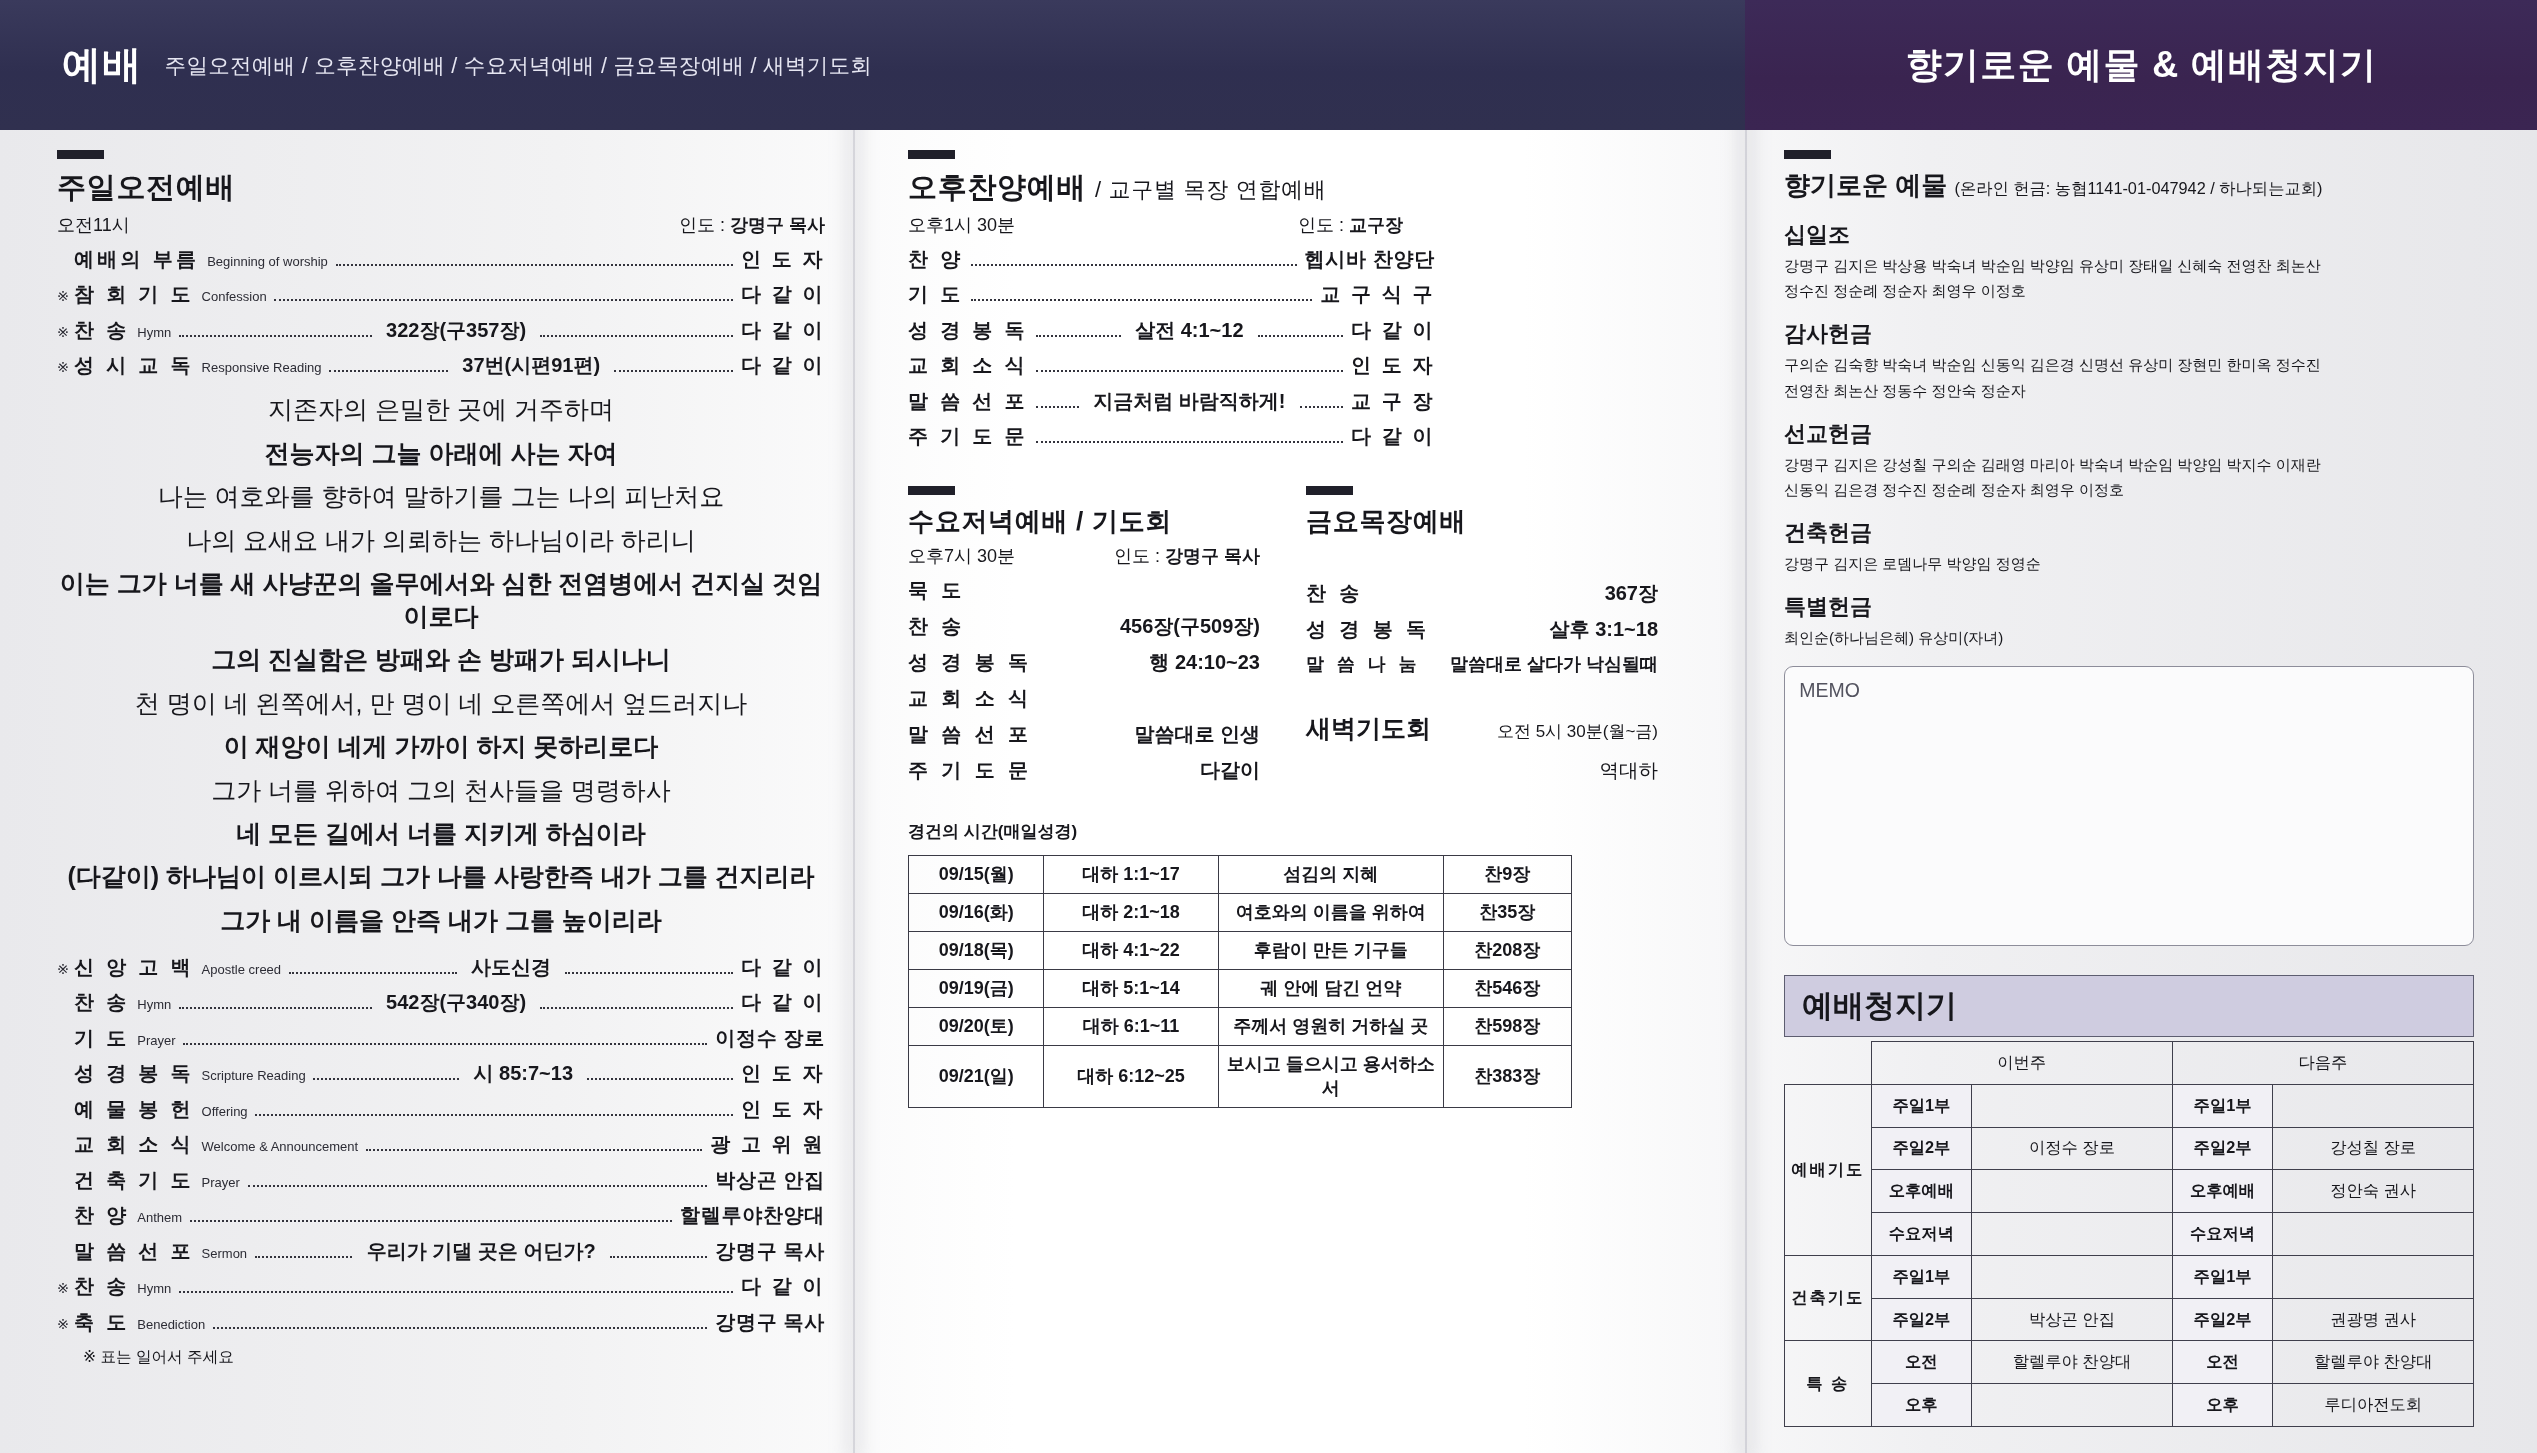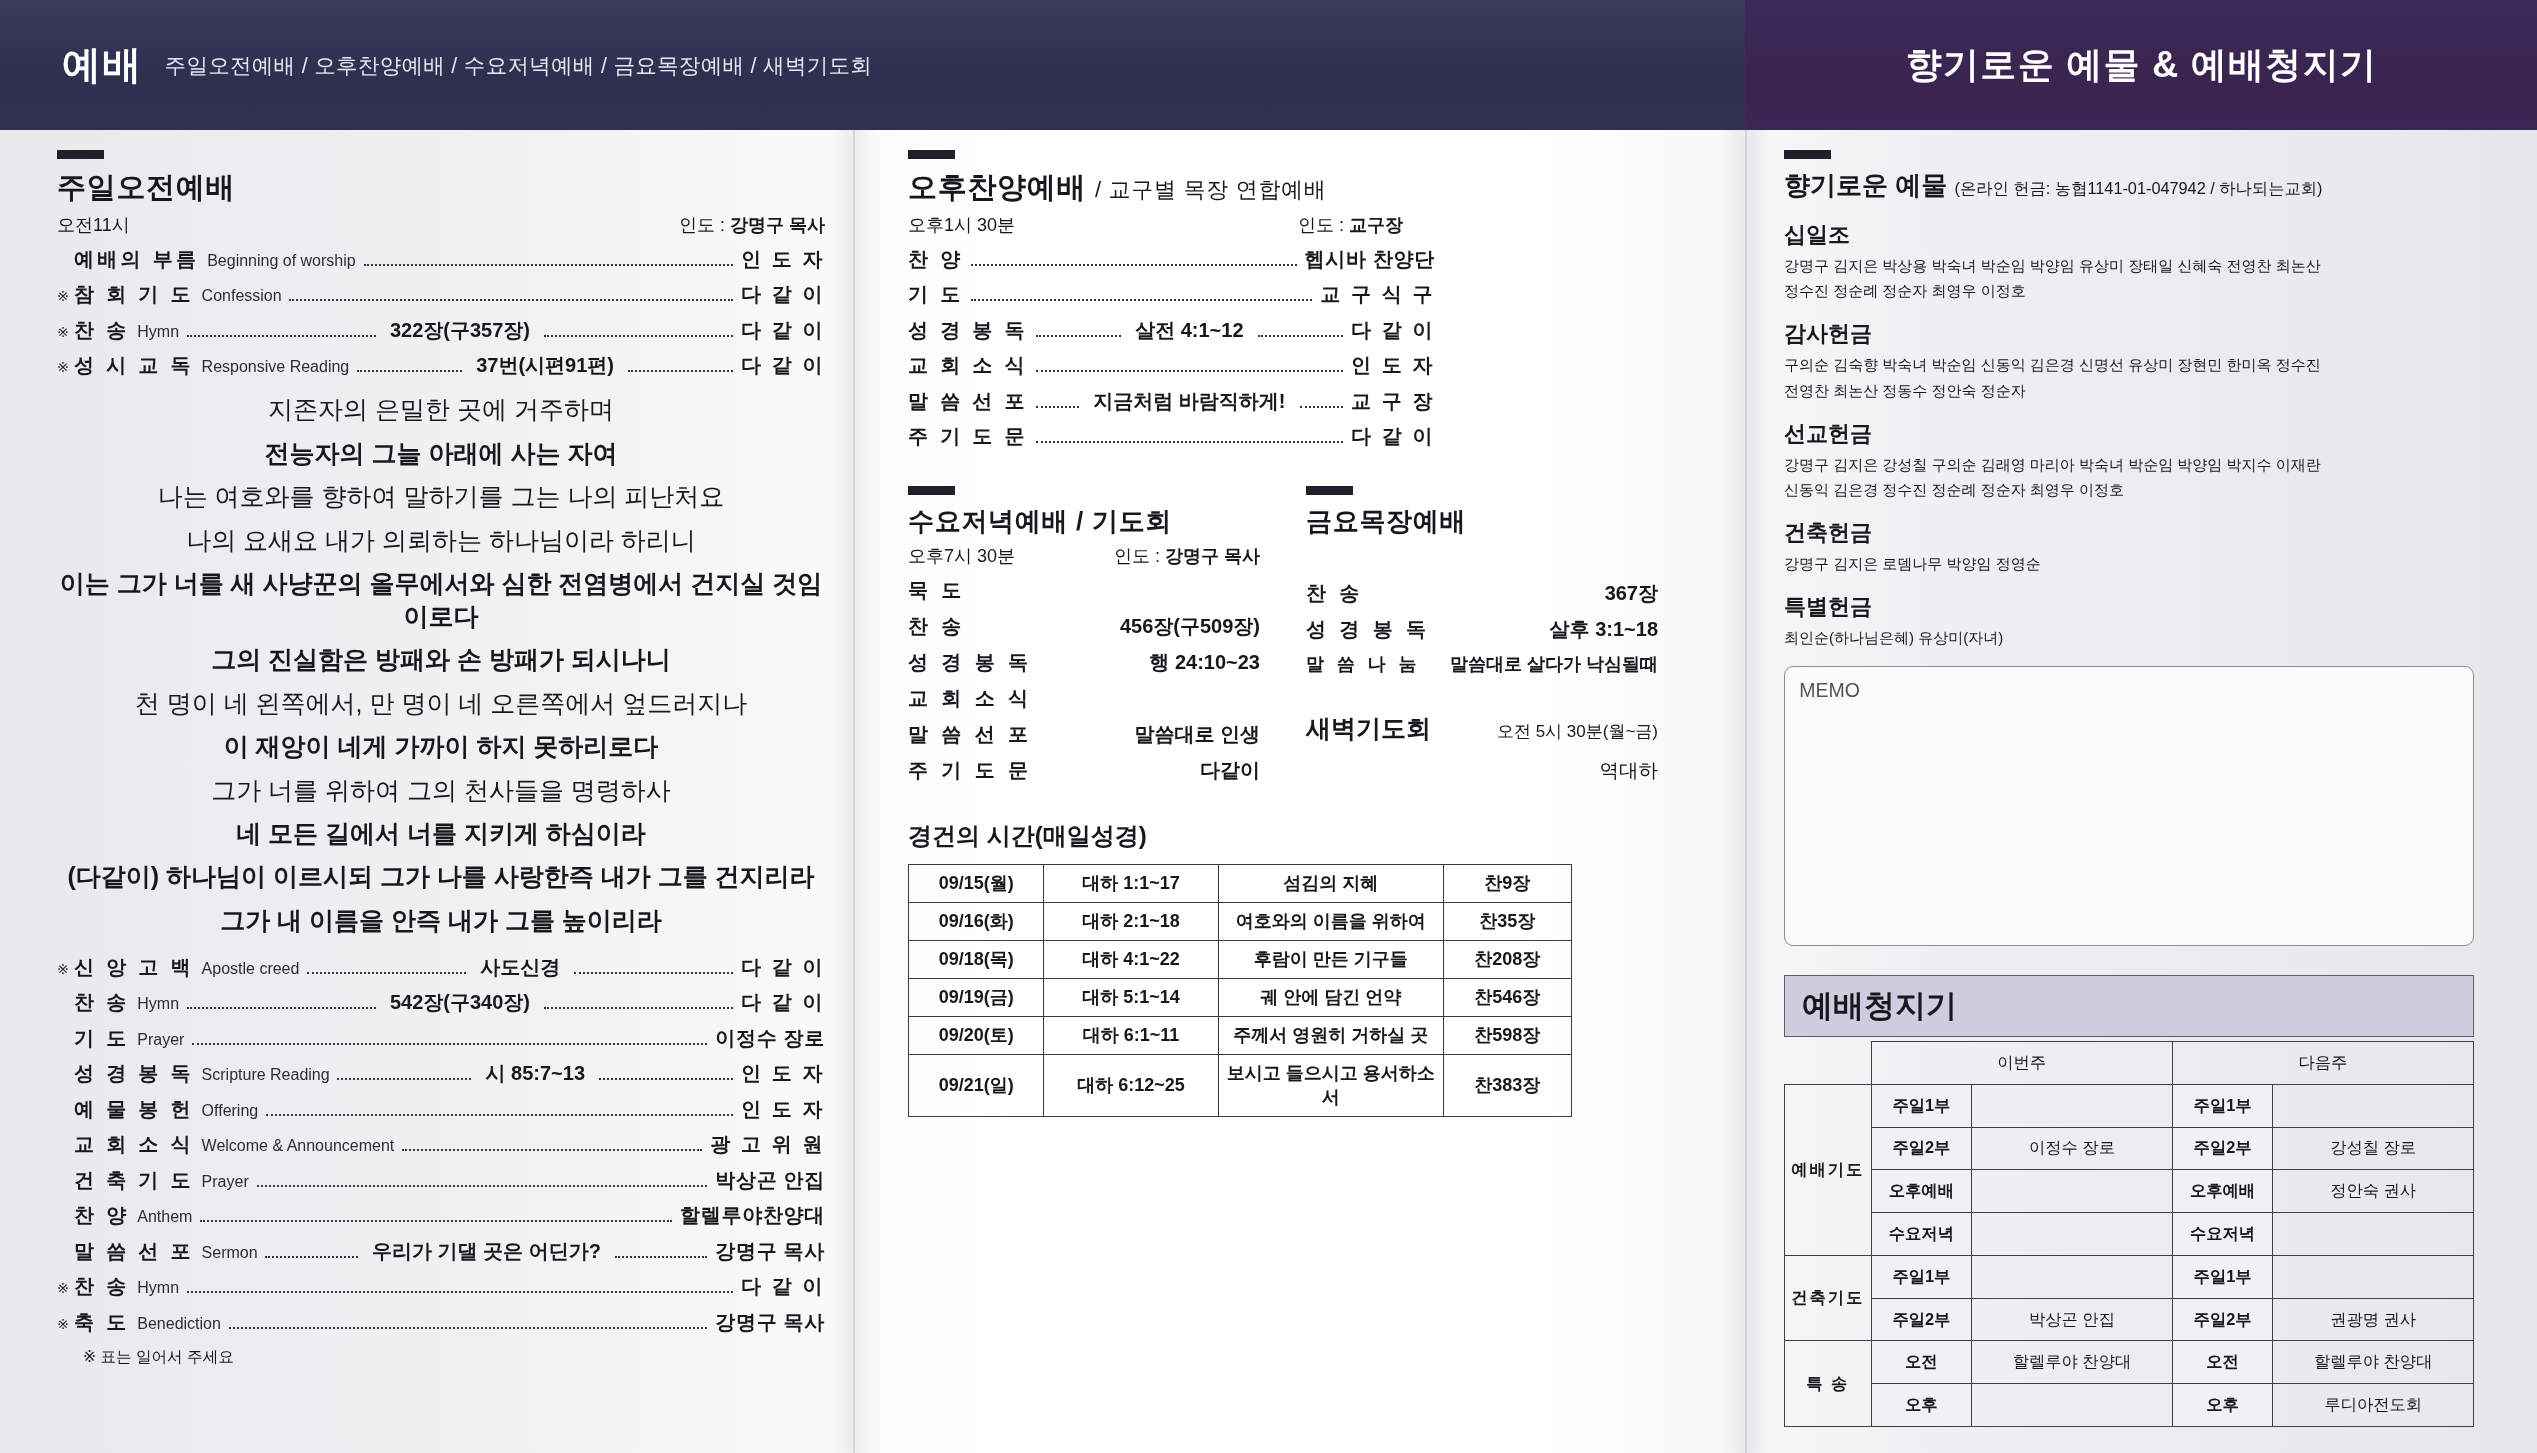"Beginning of worship" .row .en { font-size: 16px -> 13px }
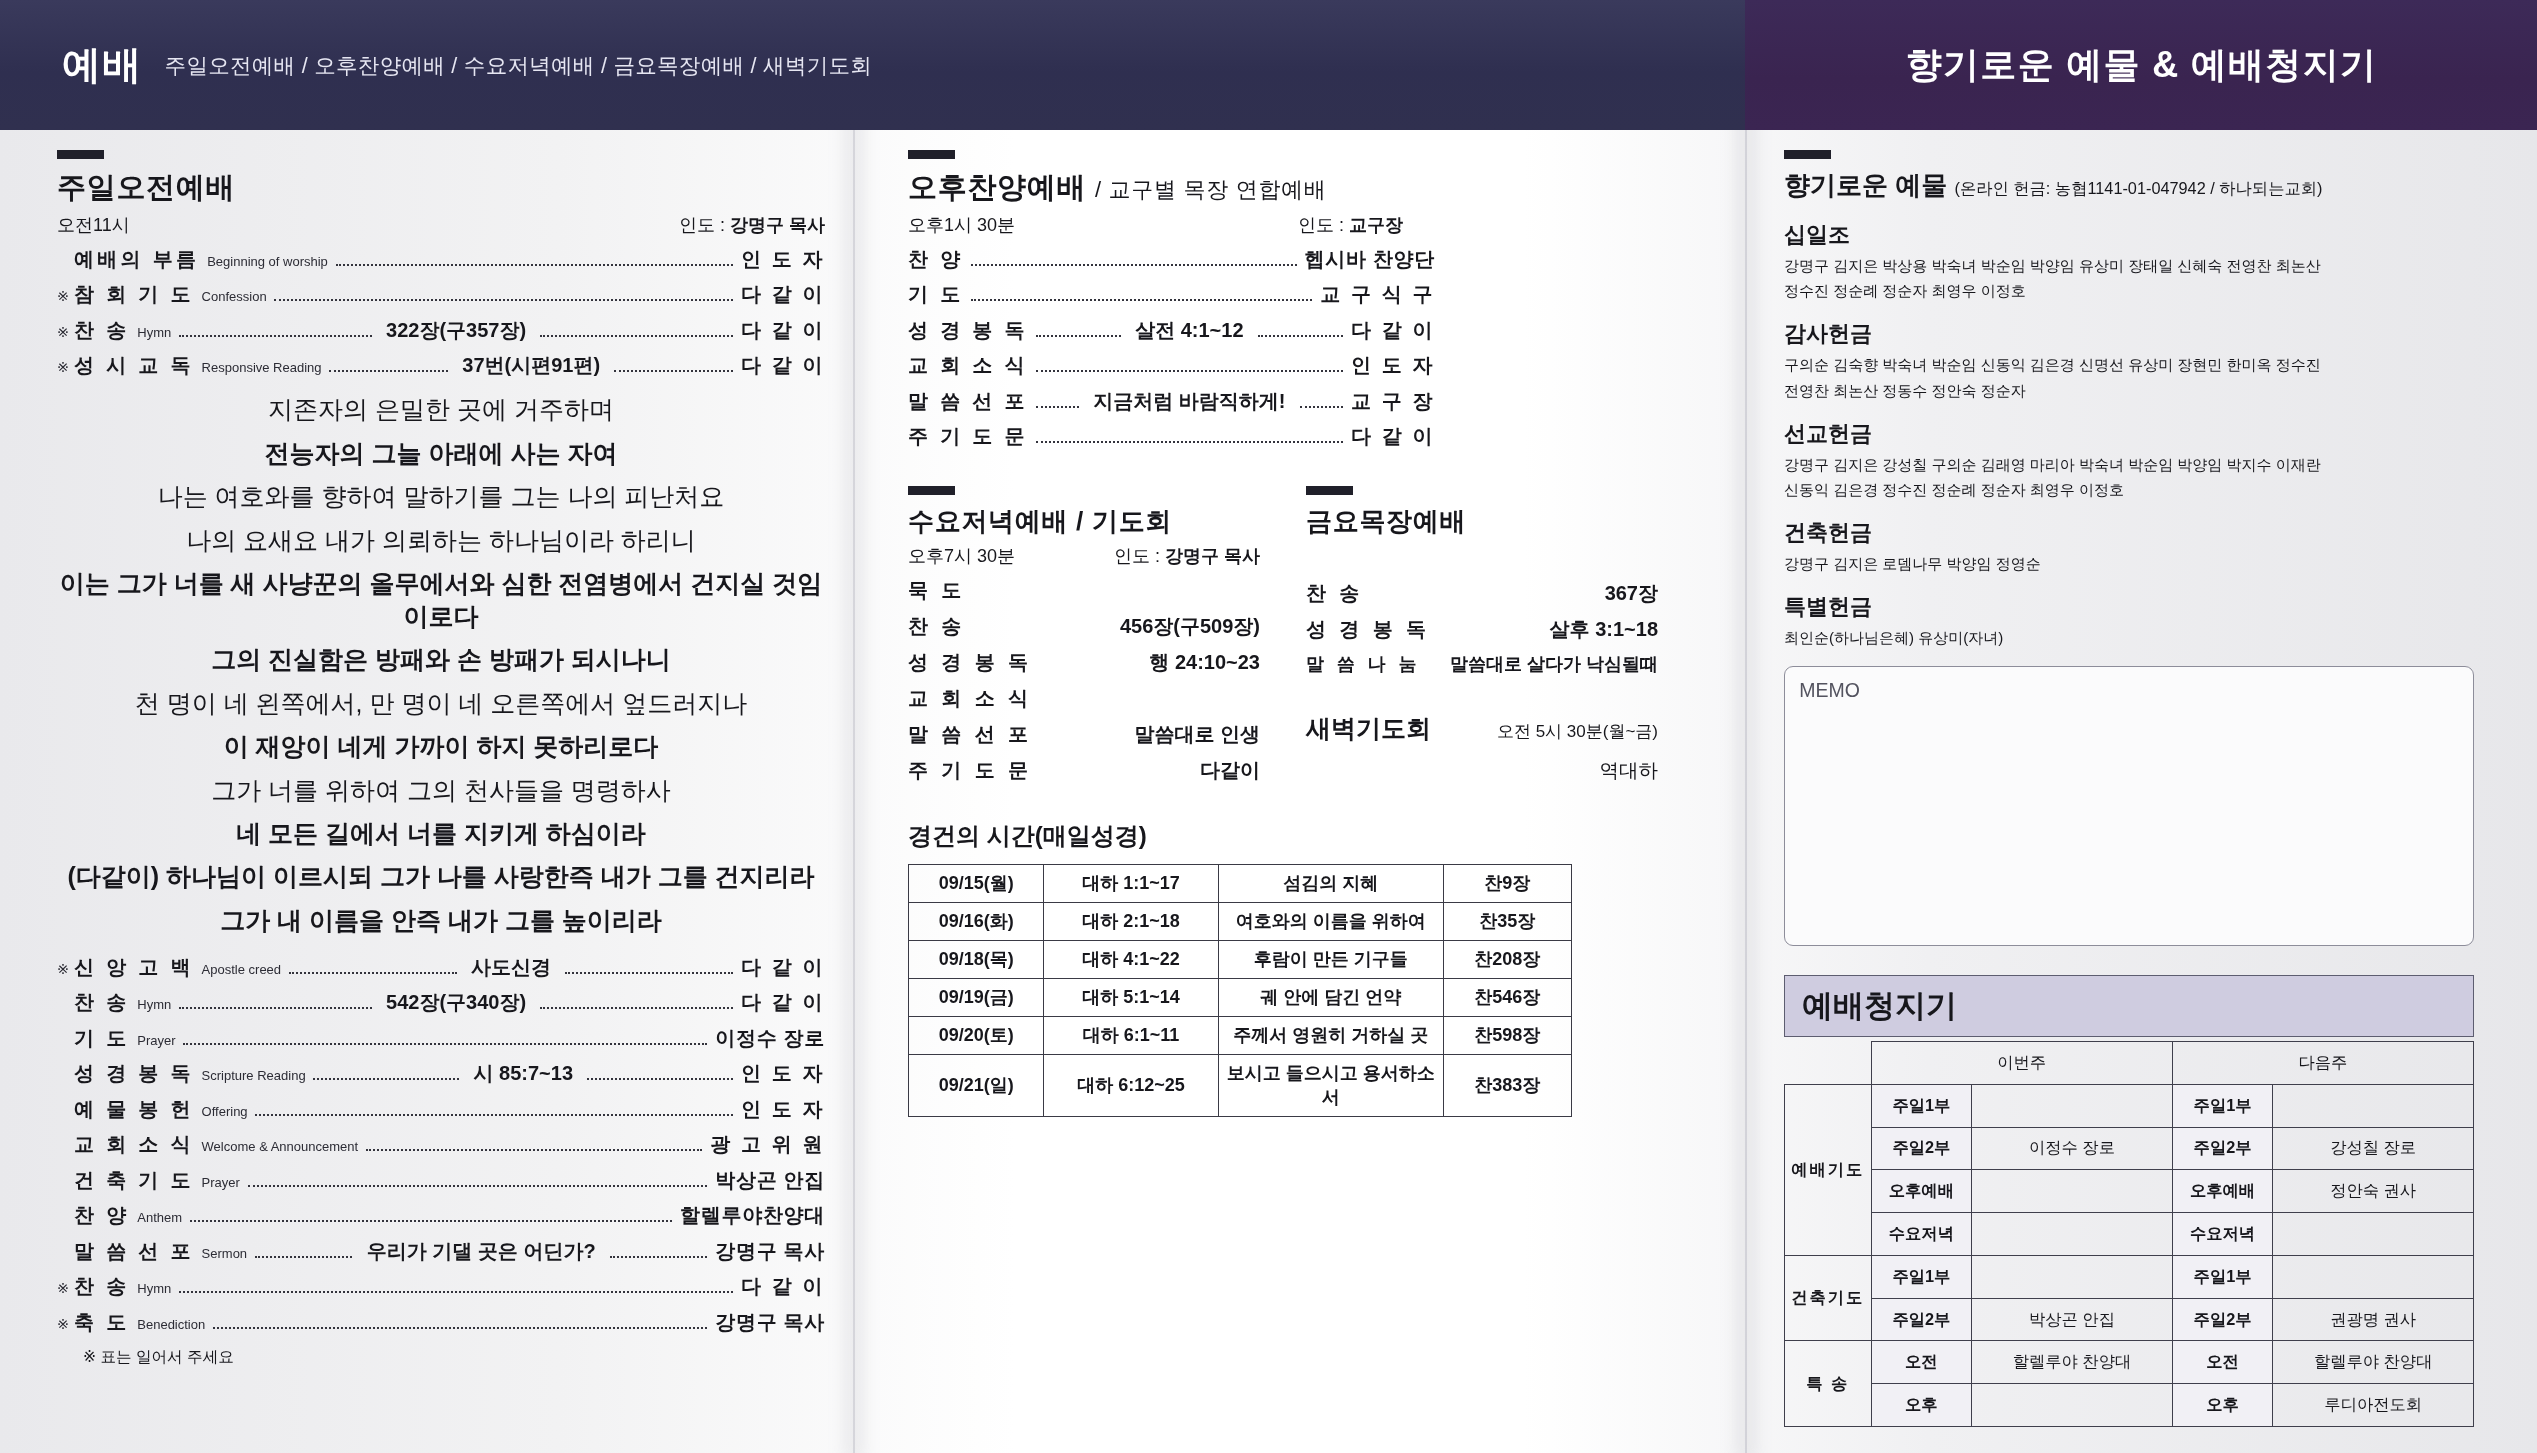"경건의 시간(매일성경)" .daily-title { font-size: 24px -> 17px }
